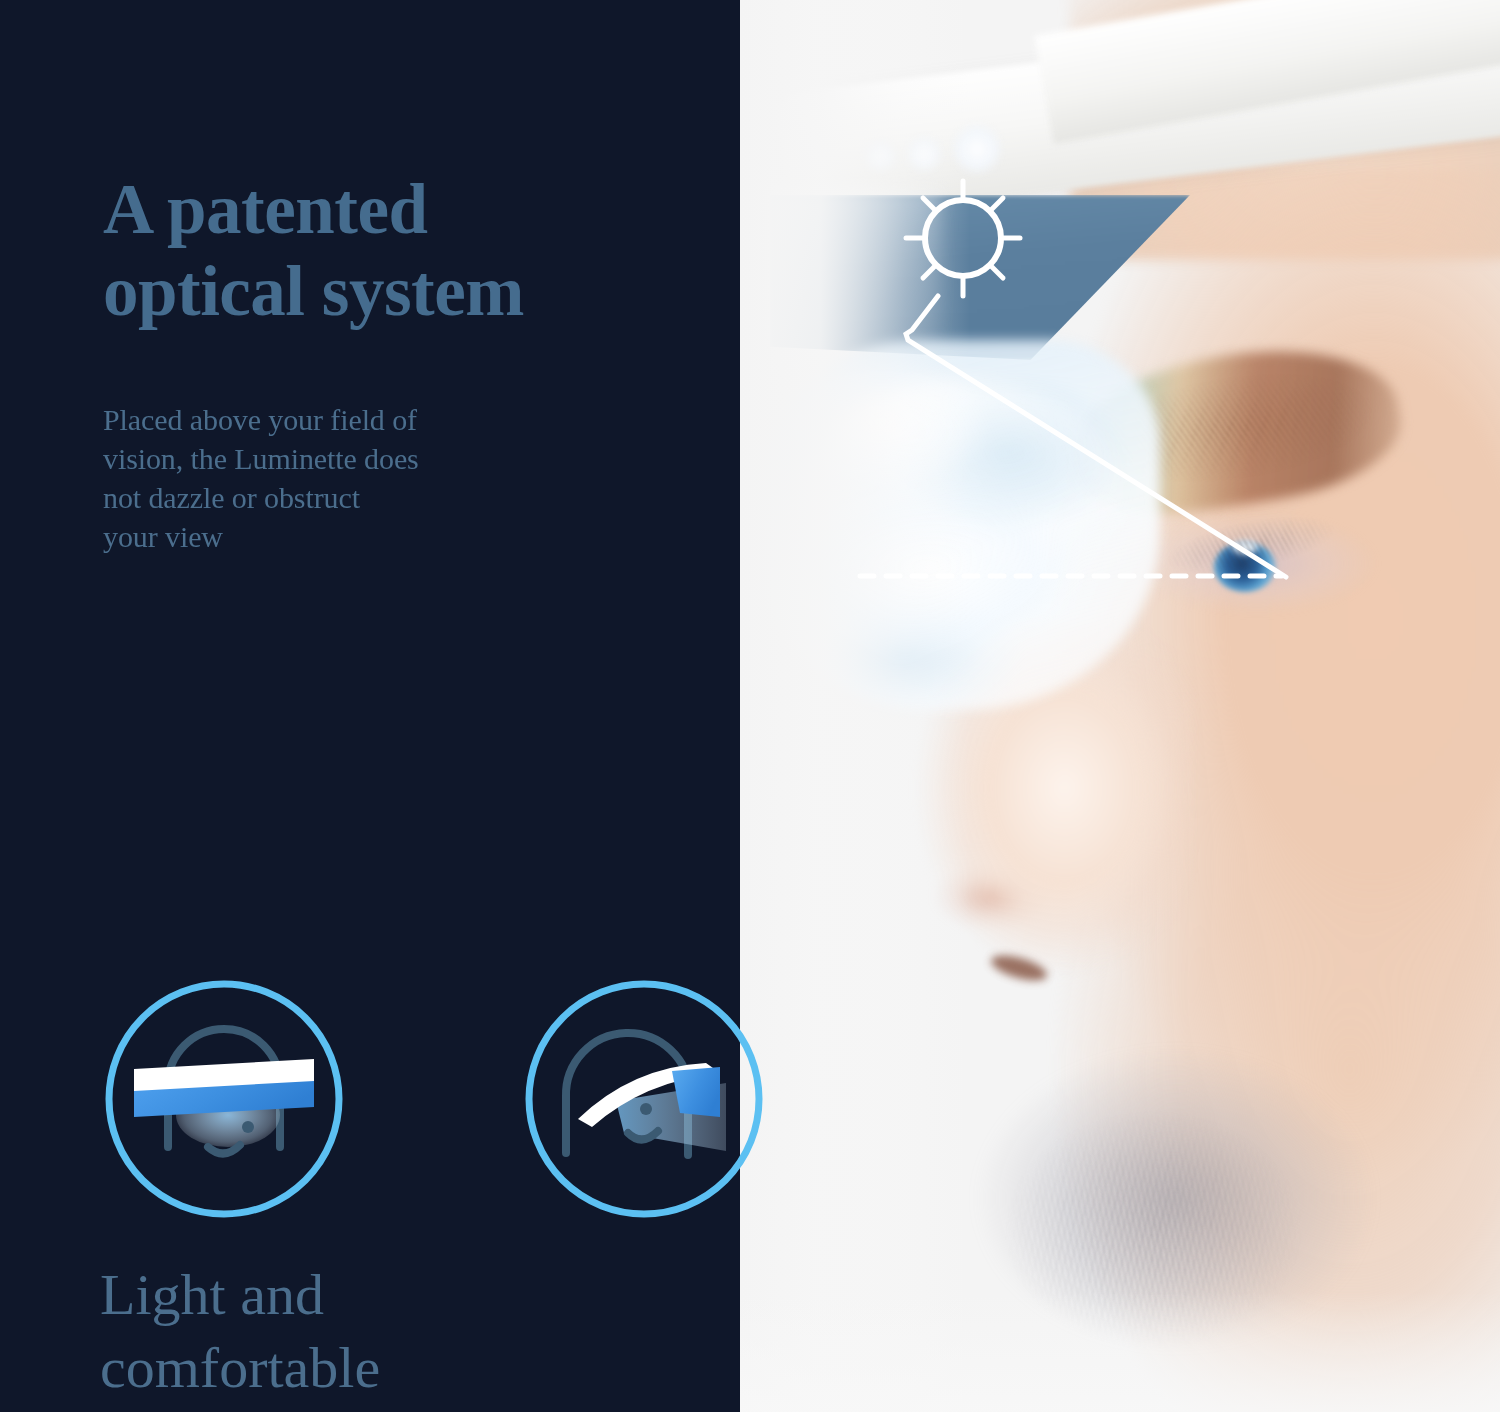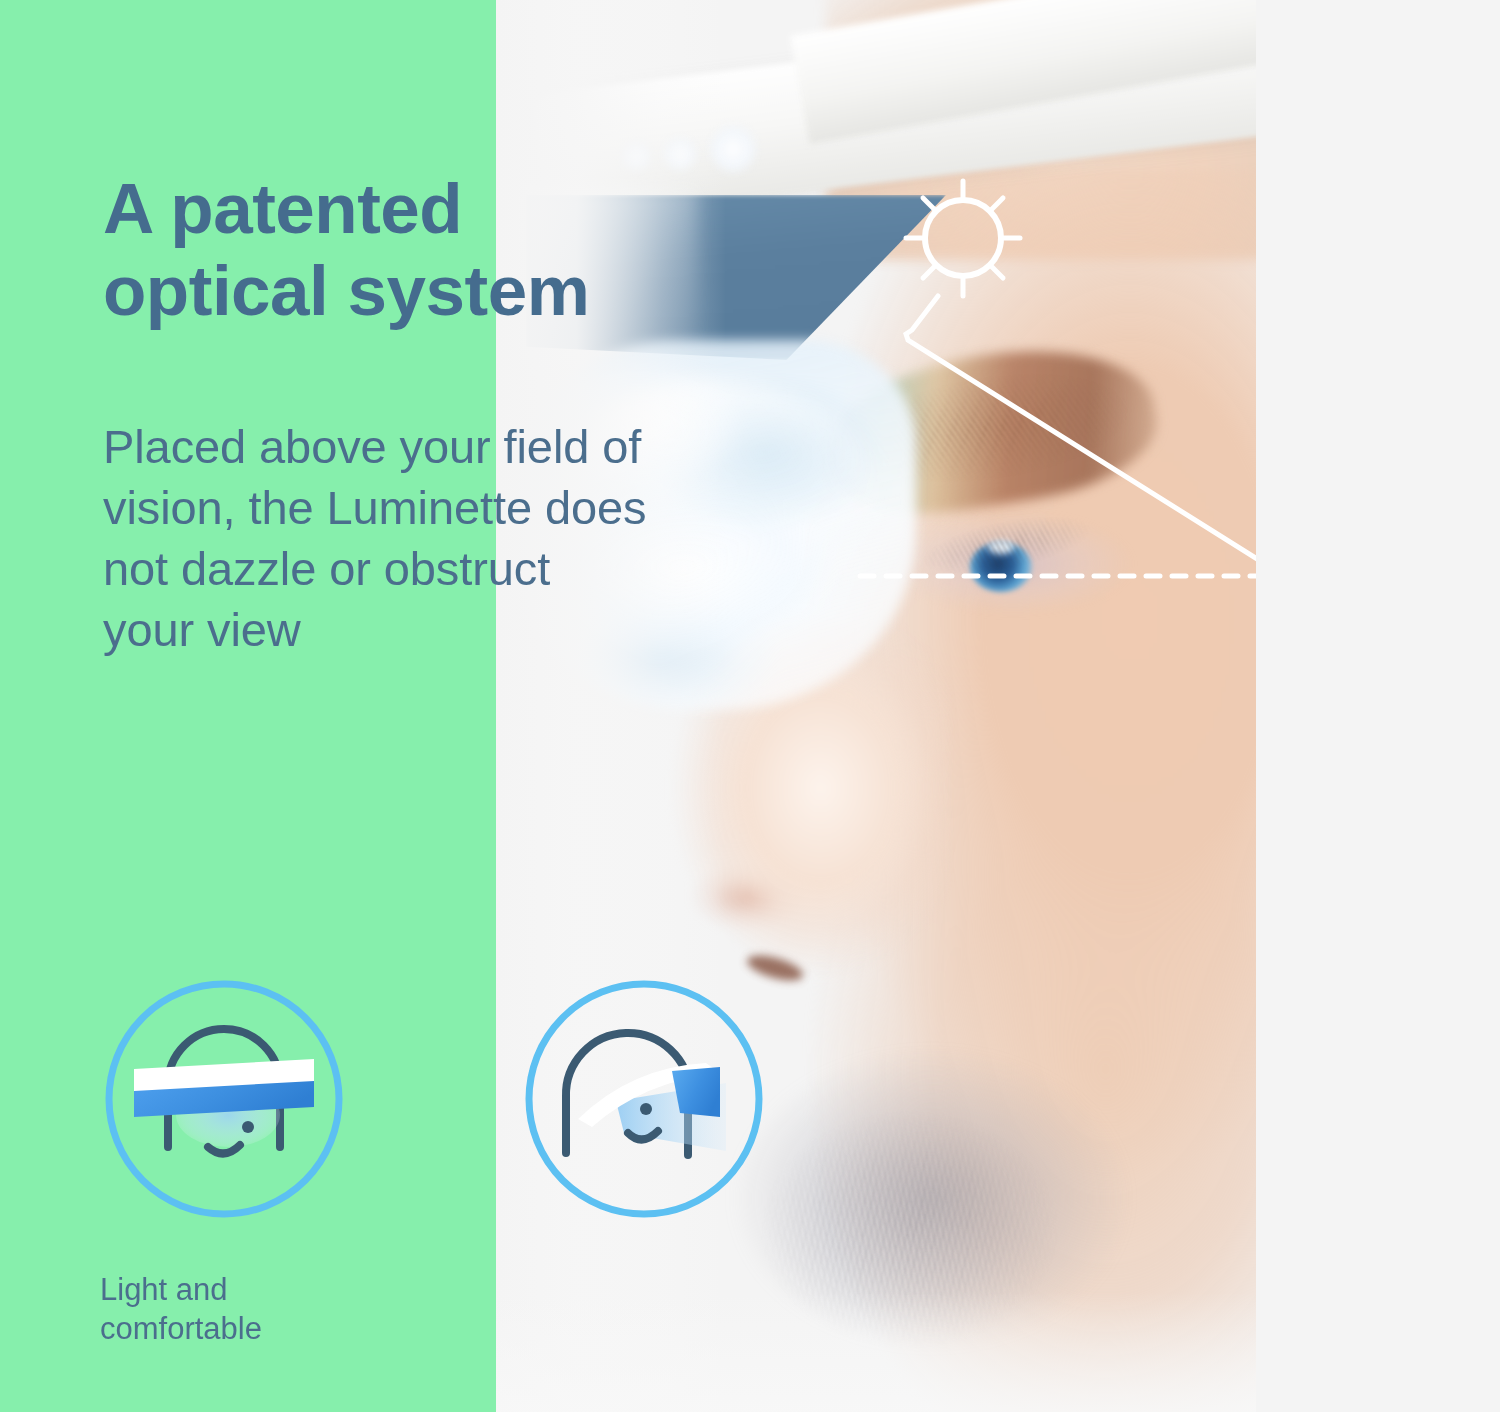"A patented" .page { background: #86efac -> #0f172a; font-family: none -> Liberation Serif, serif; width: 1256px -> 1500px }
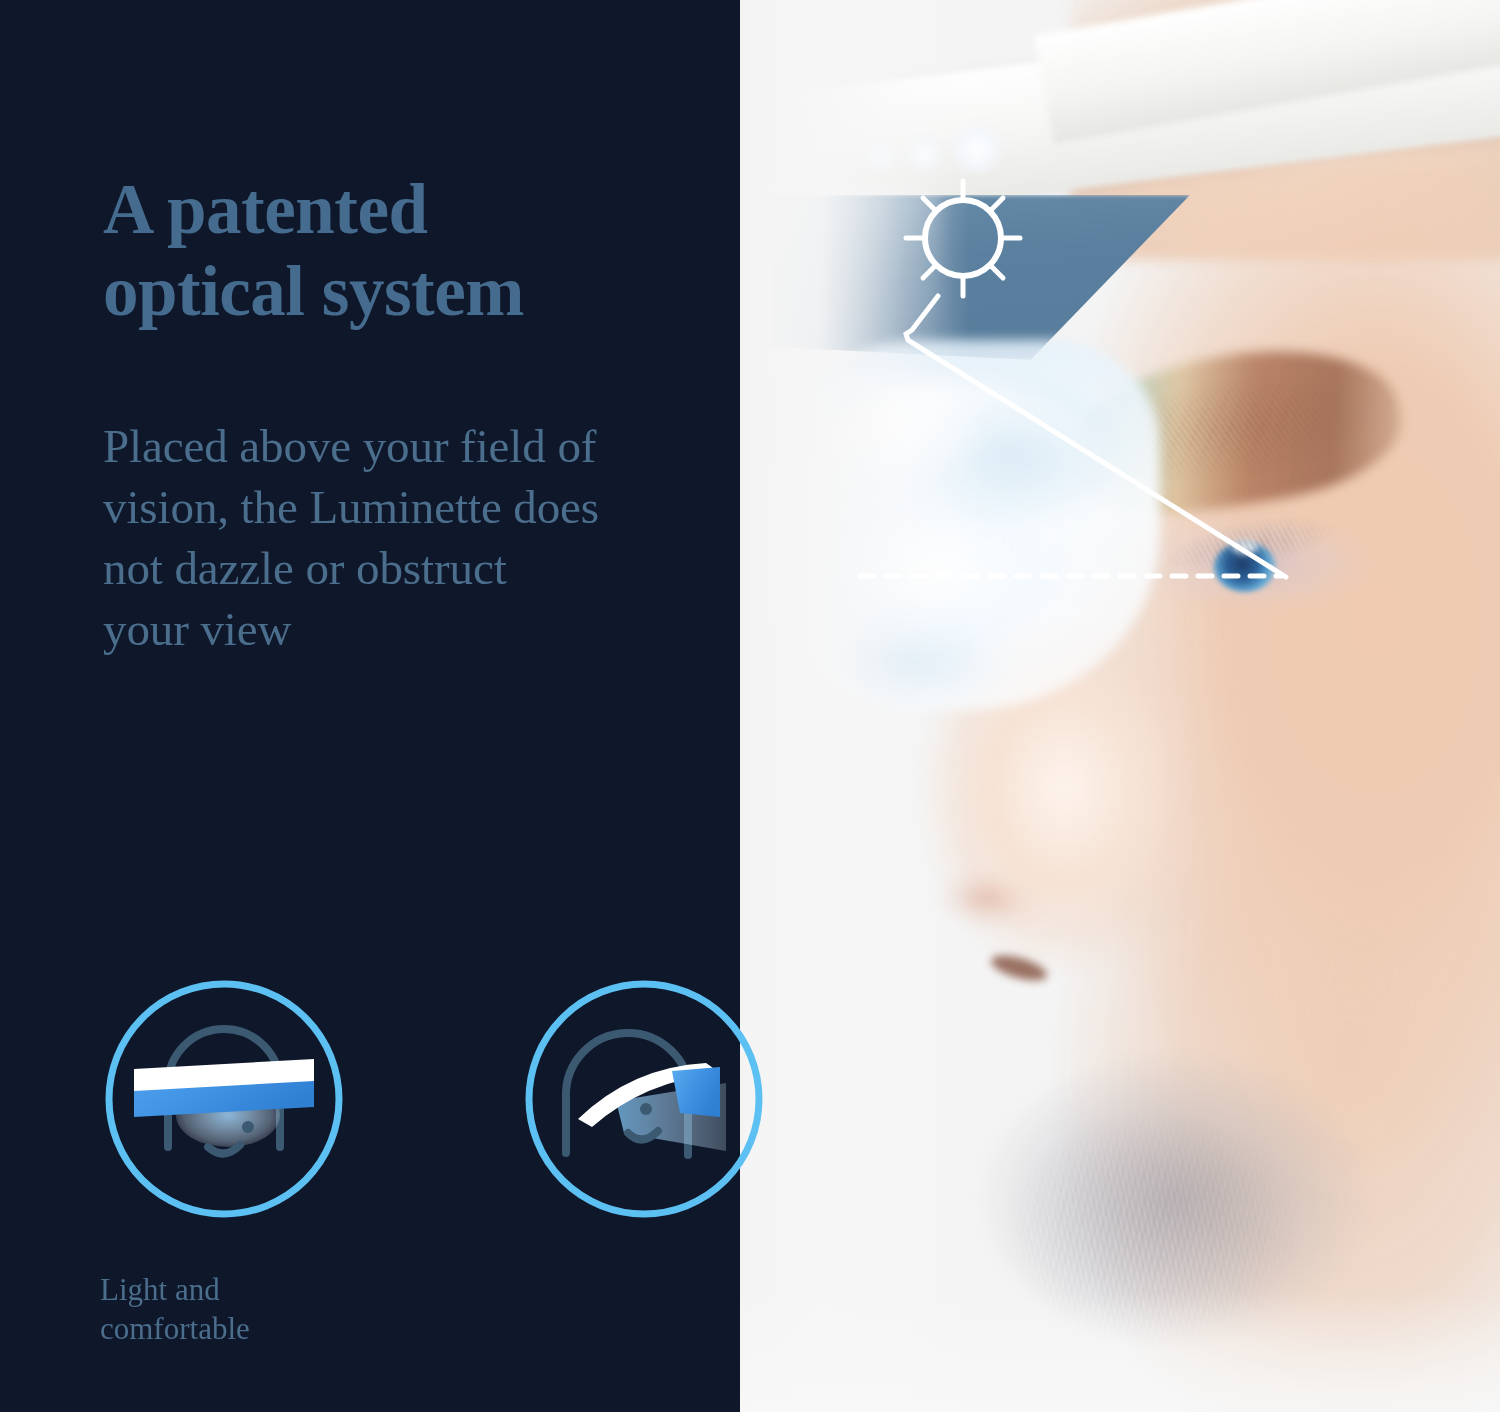"Placed above your field of" .subtext { font-size: 47px -> 30px; top: 416px -> 400px }
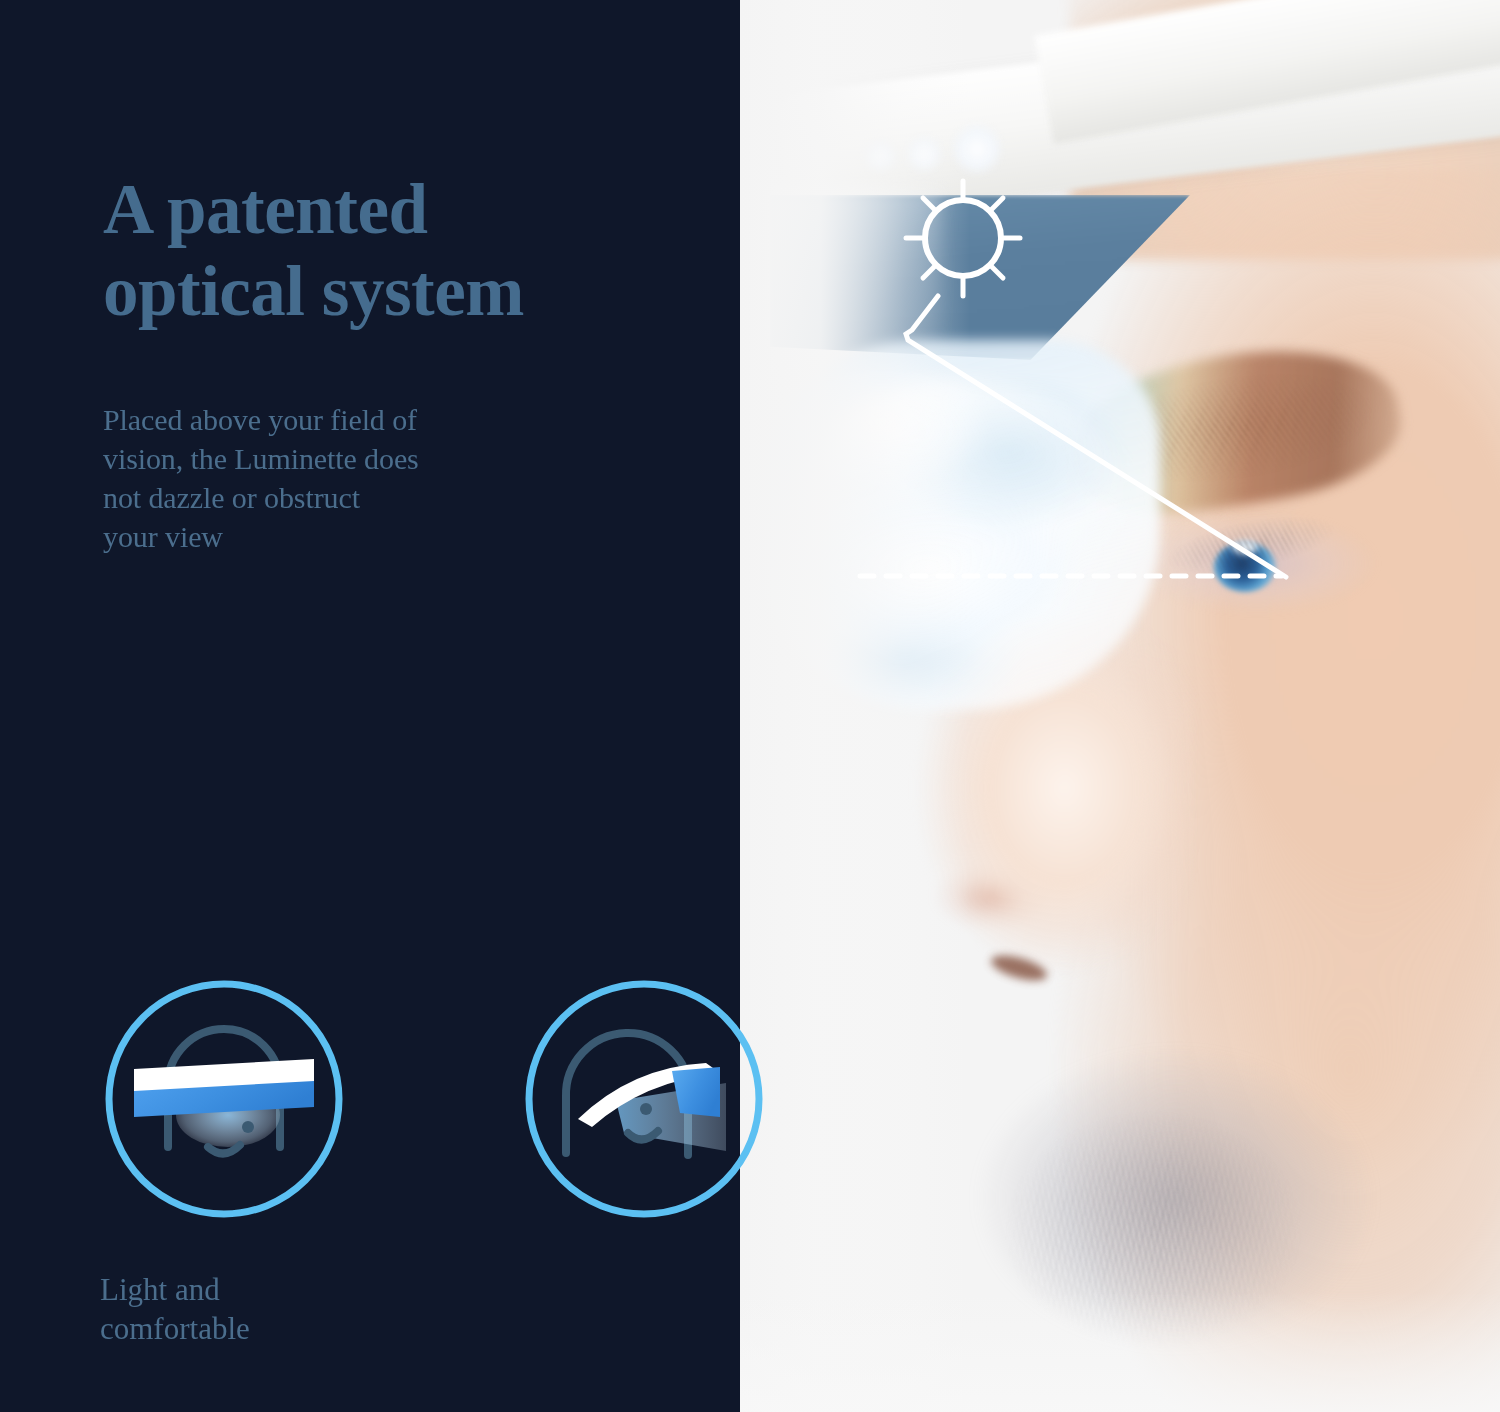"Light and" .feature-caption { font-size: 31px -> 58px; margin-top: 48px -> 36px }
